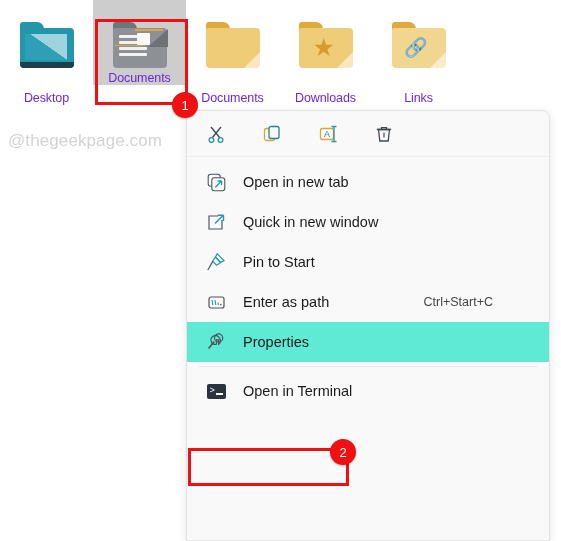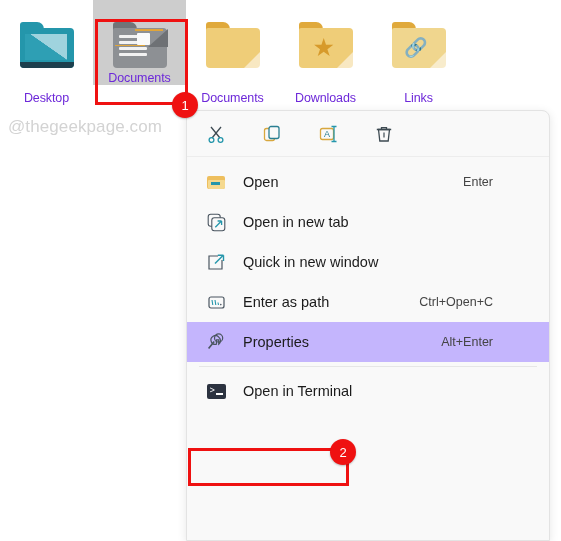"@thegeekpage.com" #watermark { top: 117px -> 131px }
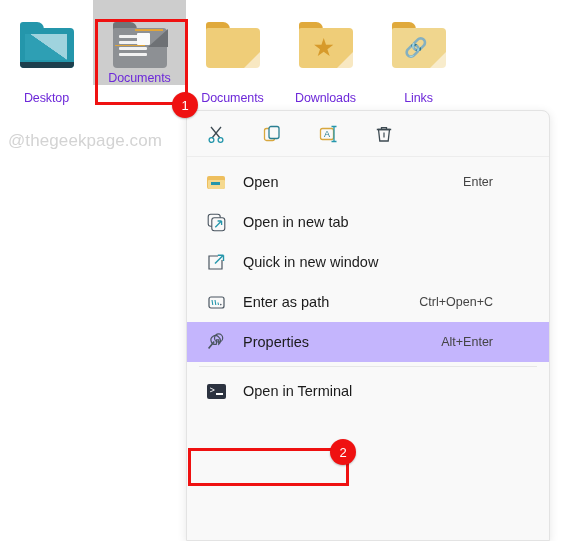"Open" div.menu-item { html: <div> <span> <span> <span></span> <span></span> <span></span> </span> </span> <span>Open</span> <span>Enter</span> </div> -> none }
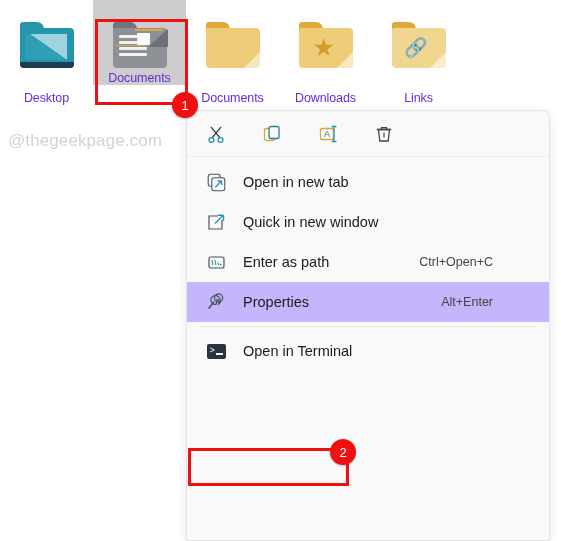"Pin to Start" div.menu-item { html: none -> <div> <span> <svg> <path></path> <path></path> <line></line> </svg> </span> <span>Pin to Start</span> <span></span> </div> }
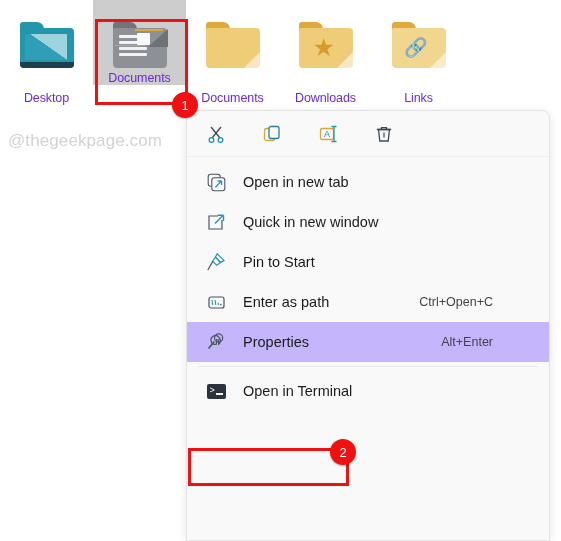"Ctrl+Open+C" span.mi-shortcut { text: Ctrl+Open+C -> Ctrl+Start+C }
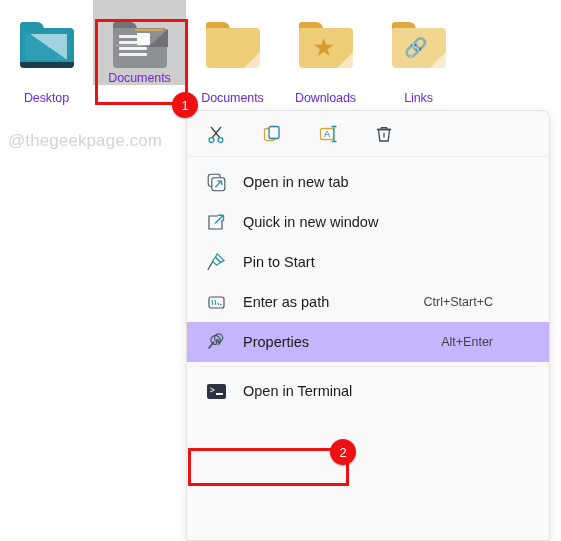"Properties" .menu-item.highlight { background: #c4b5fd -> #5eead4 }
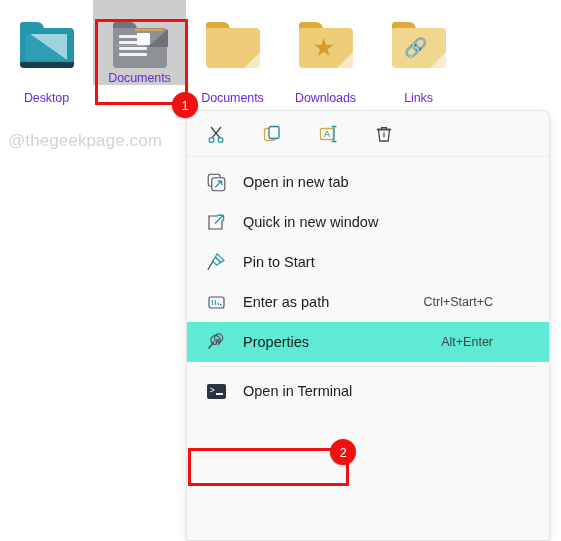"Alt+Enter" span.mi-shortcut { html: <span>Alt+Enter</span> -> none }
